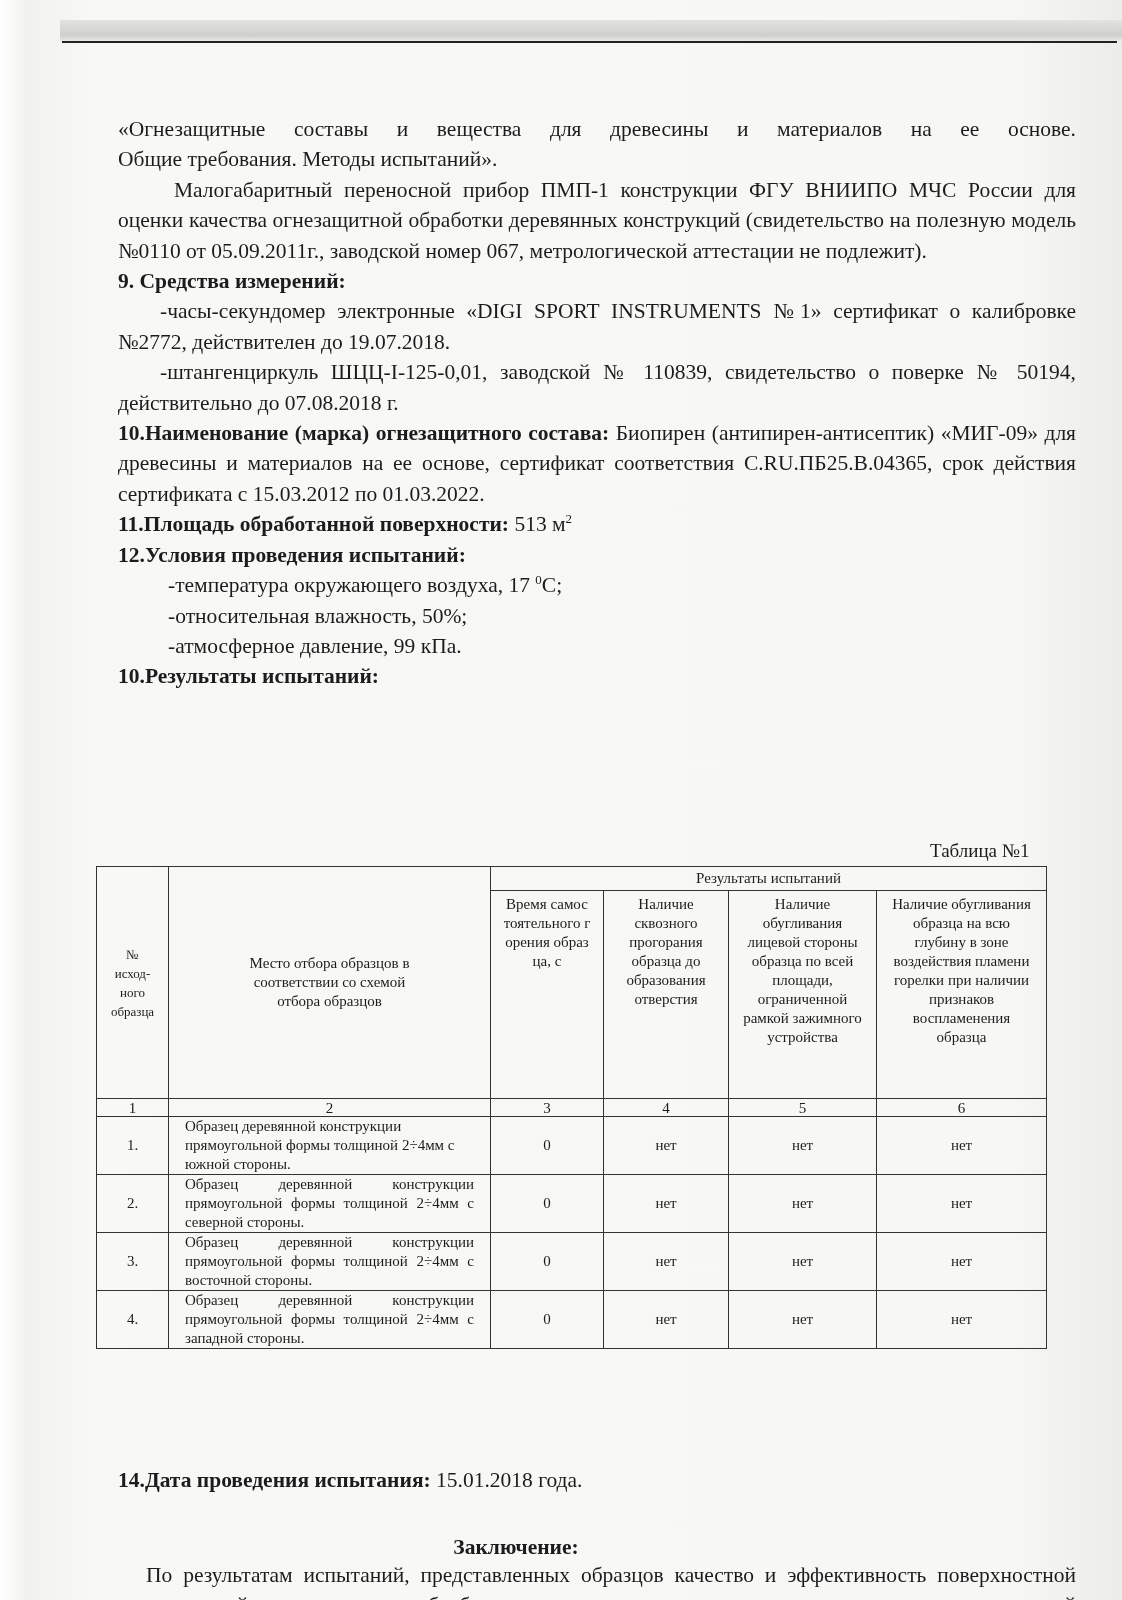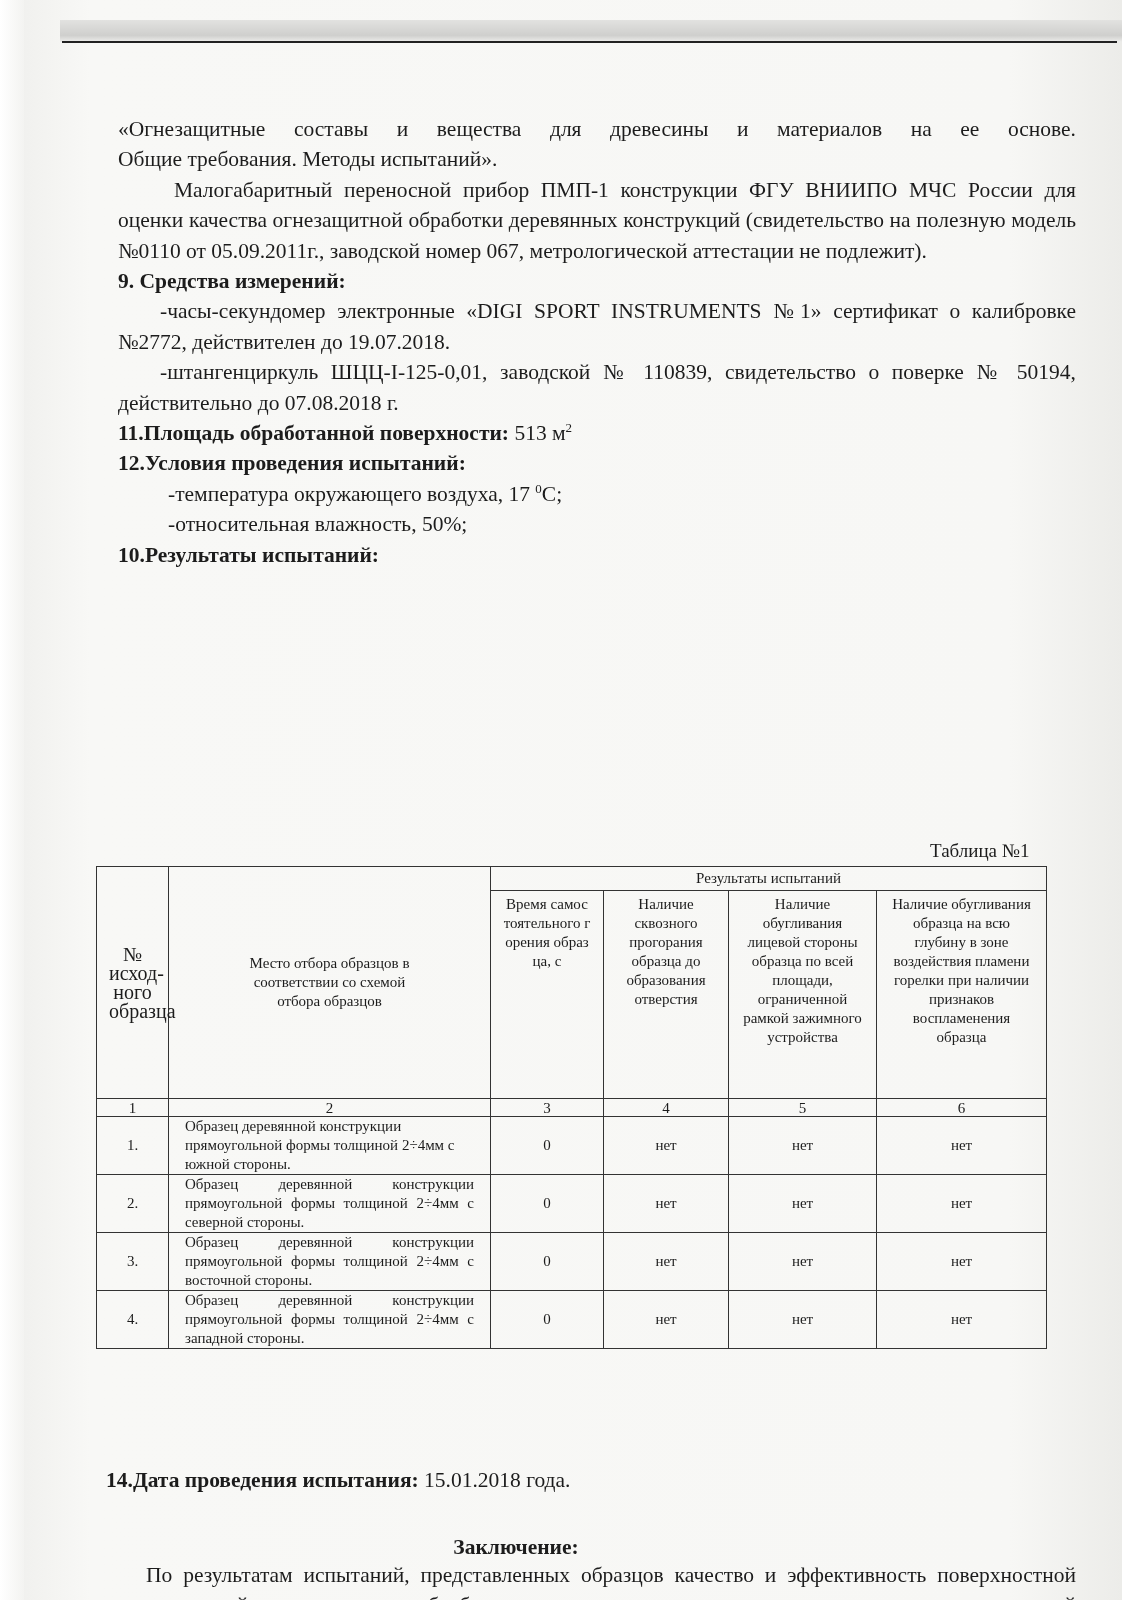"10.Наименование (марка) огнезащитного" p.p { html: none -> <p> <span>10.Наименование (марка) огнезащитного состава:</span> <span>Биопирен (антипирен-антисептик) «МИГ-09» для древесины и материалов на ее основе, сертификат соответствия С.RU.ПБ25.В.04365, срок действия сертификата с 15.03.2012 по 01.03.2022.</span> </p> }
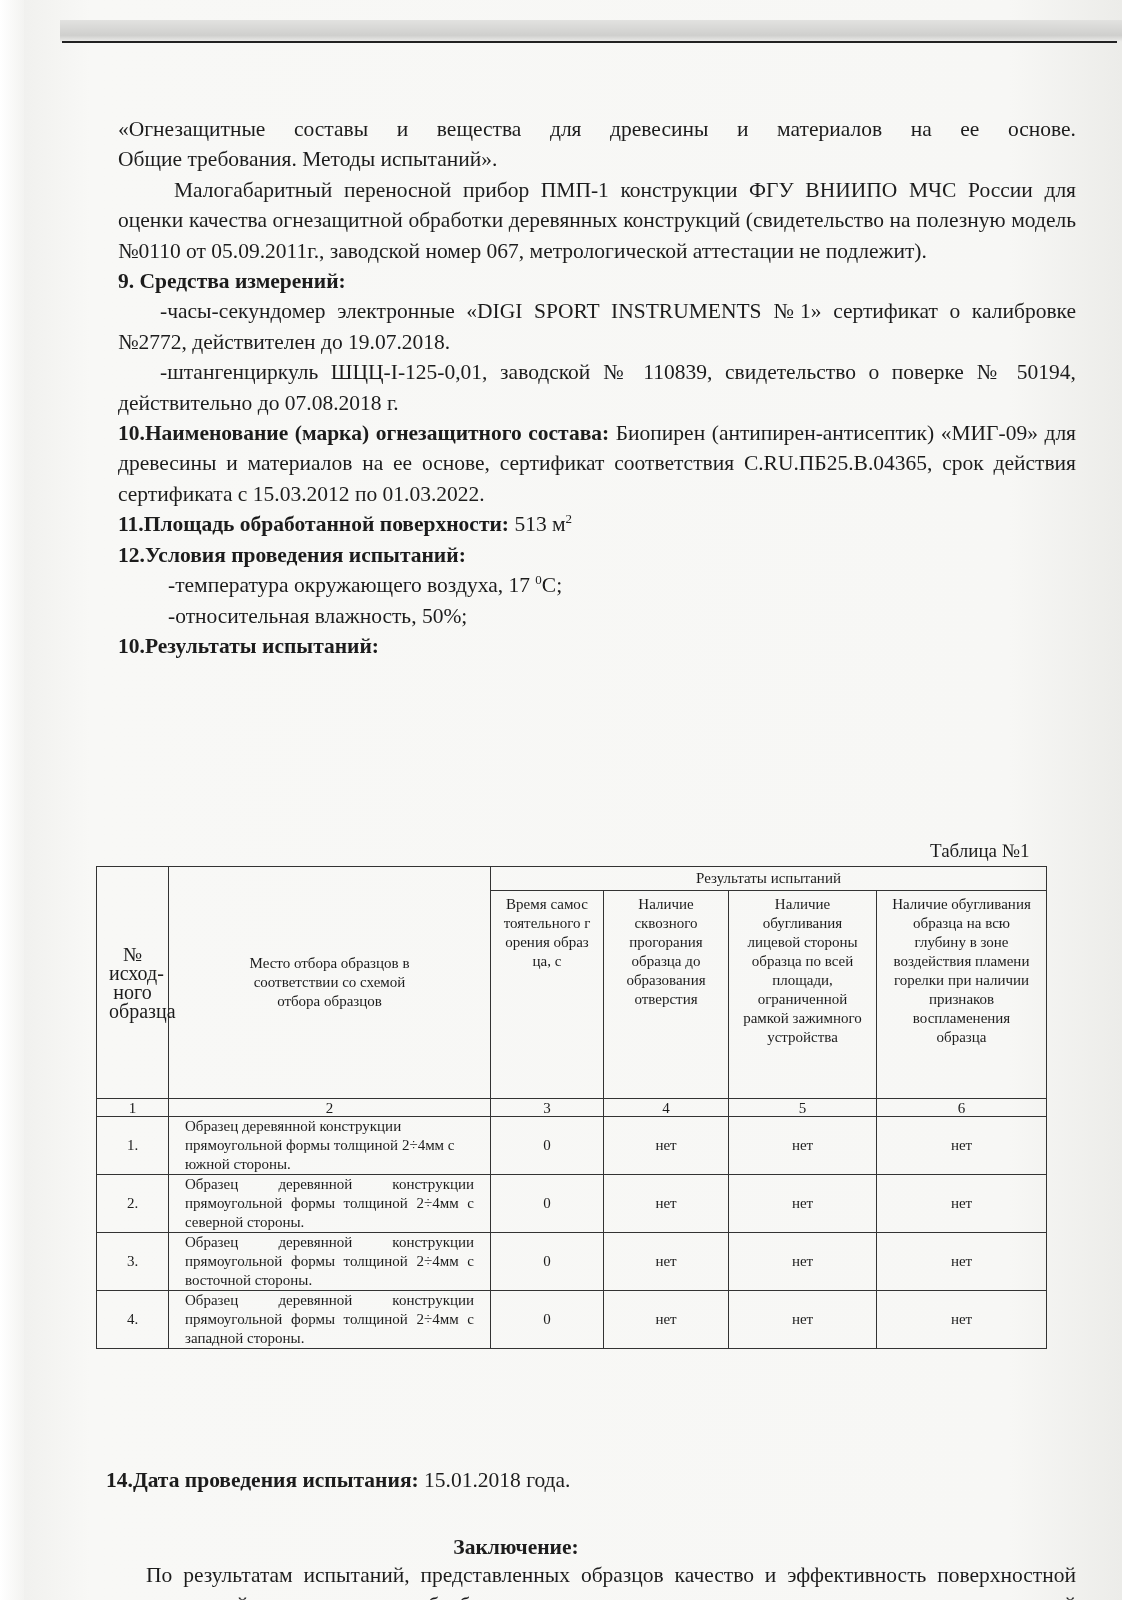"-атмосферное давление, 99 кПа." p.bullet { html: none -> <p>-атмосферное давление, 99 кПа.</p> }
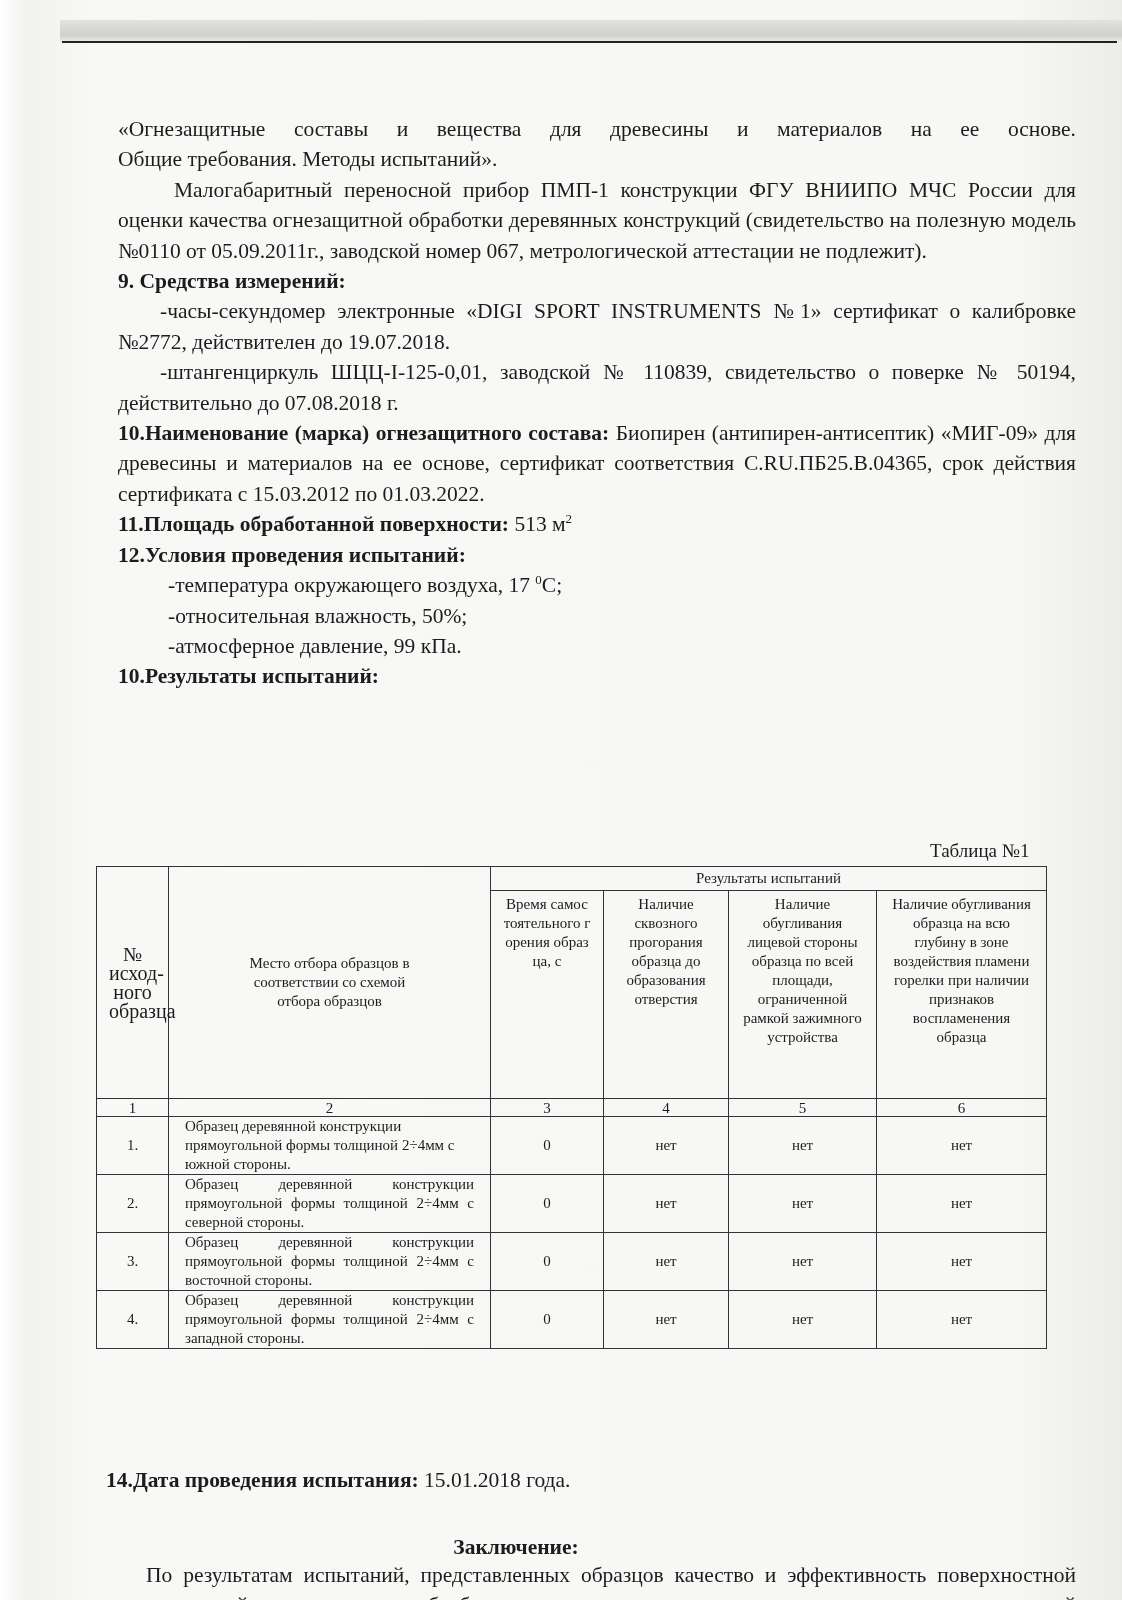"№ исход-ного образца" td { font-size: 20px -> 13px }
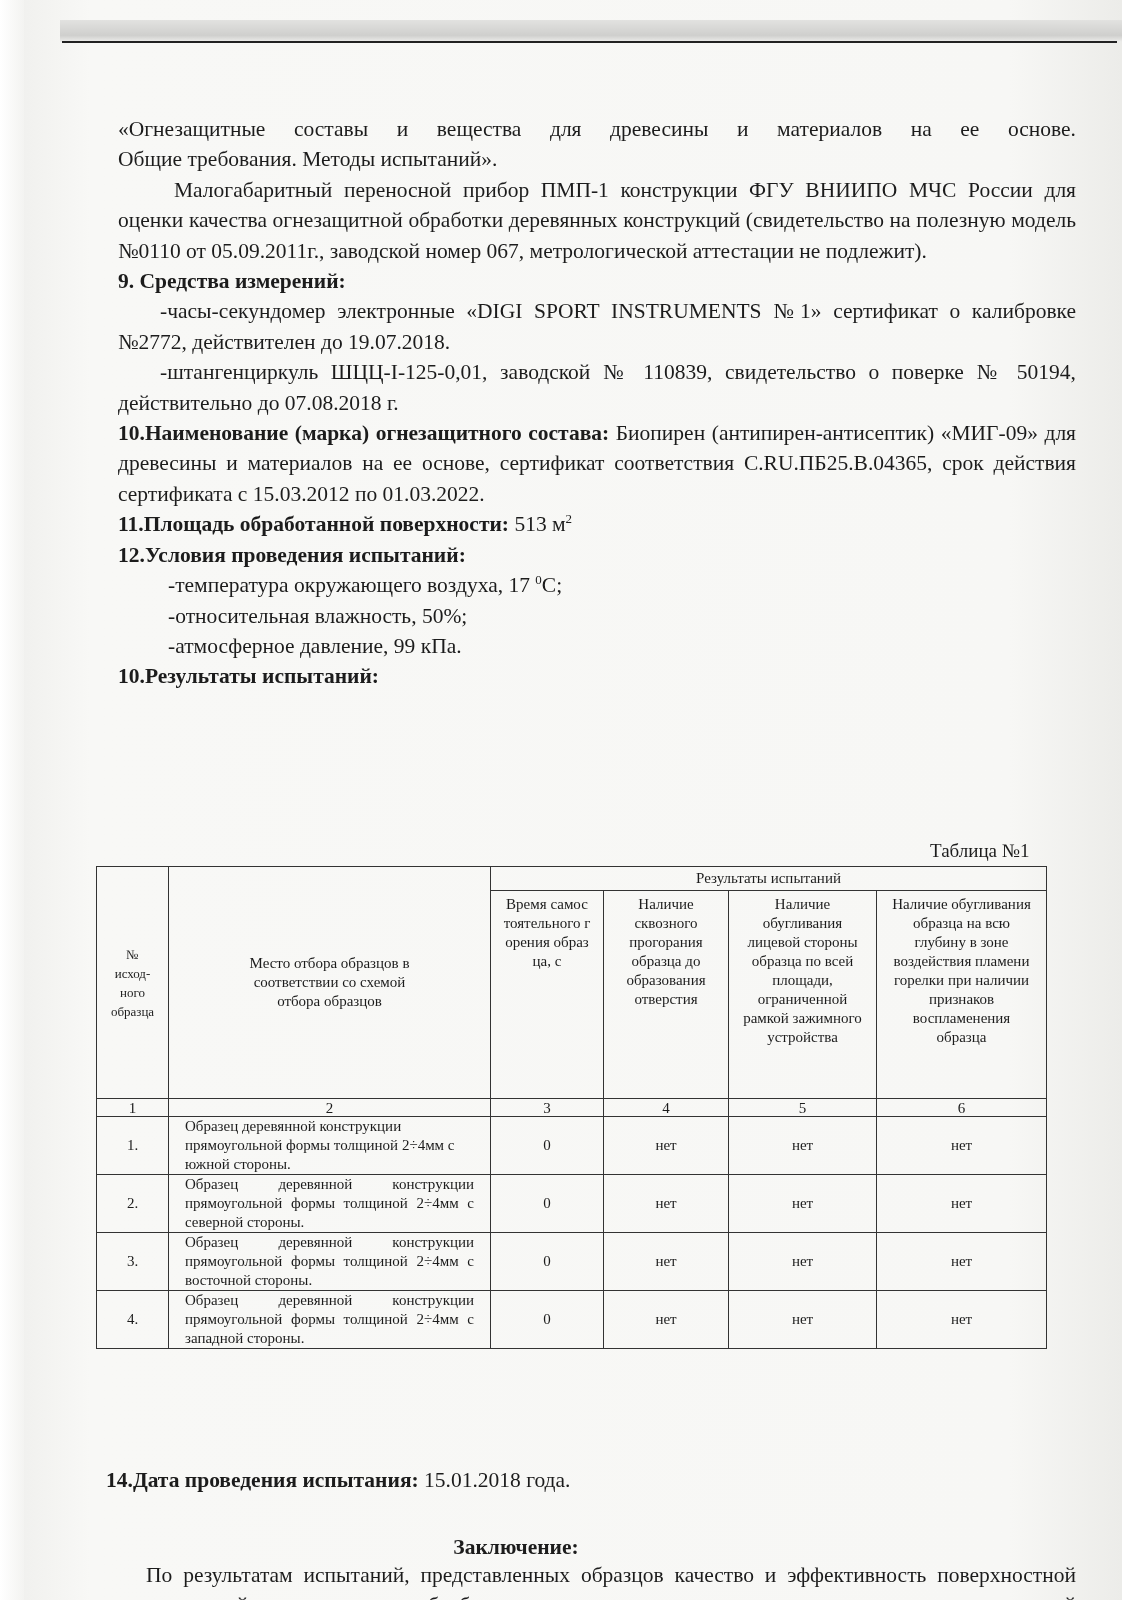"14.Дата проведения испытания: 15.01.2018" .after { left: 106px -> 118px }
